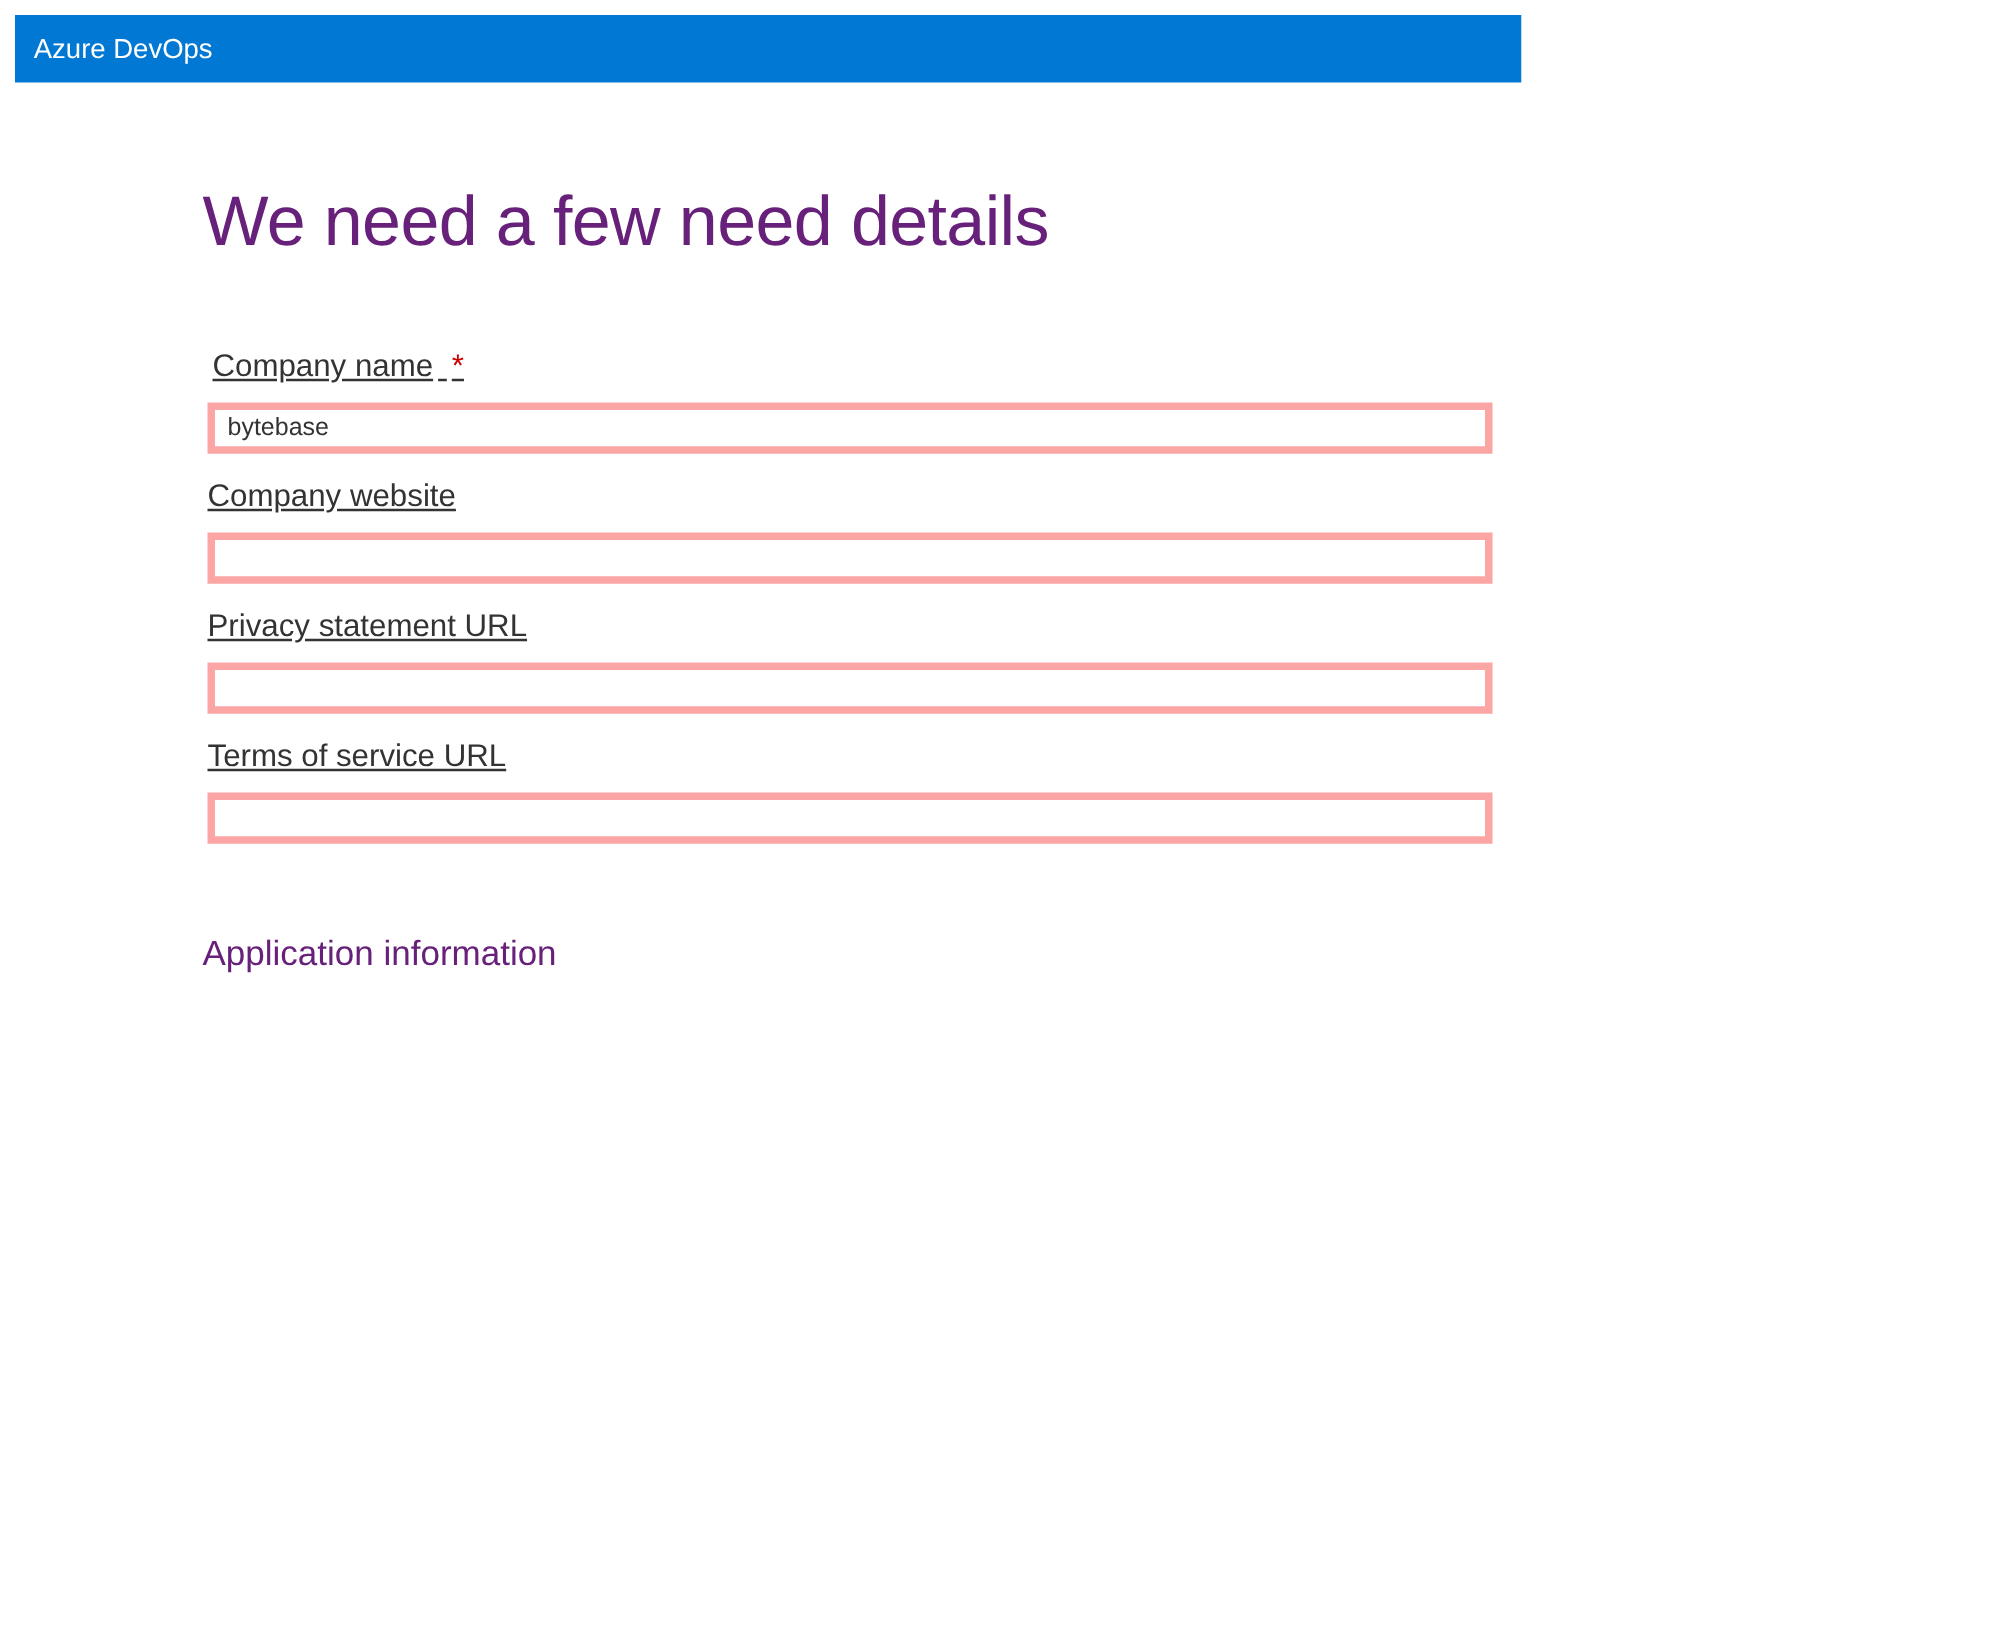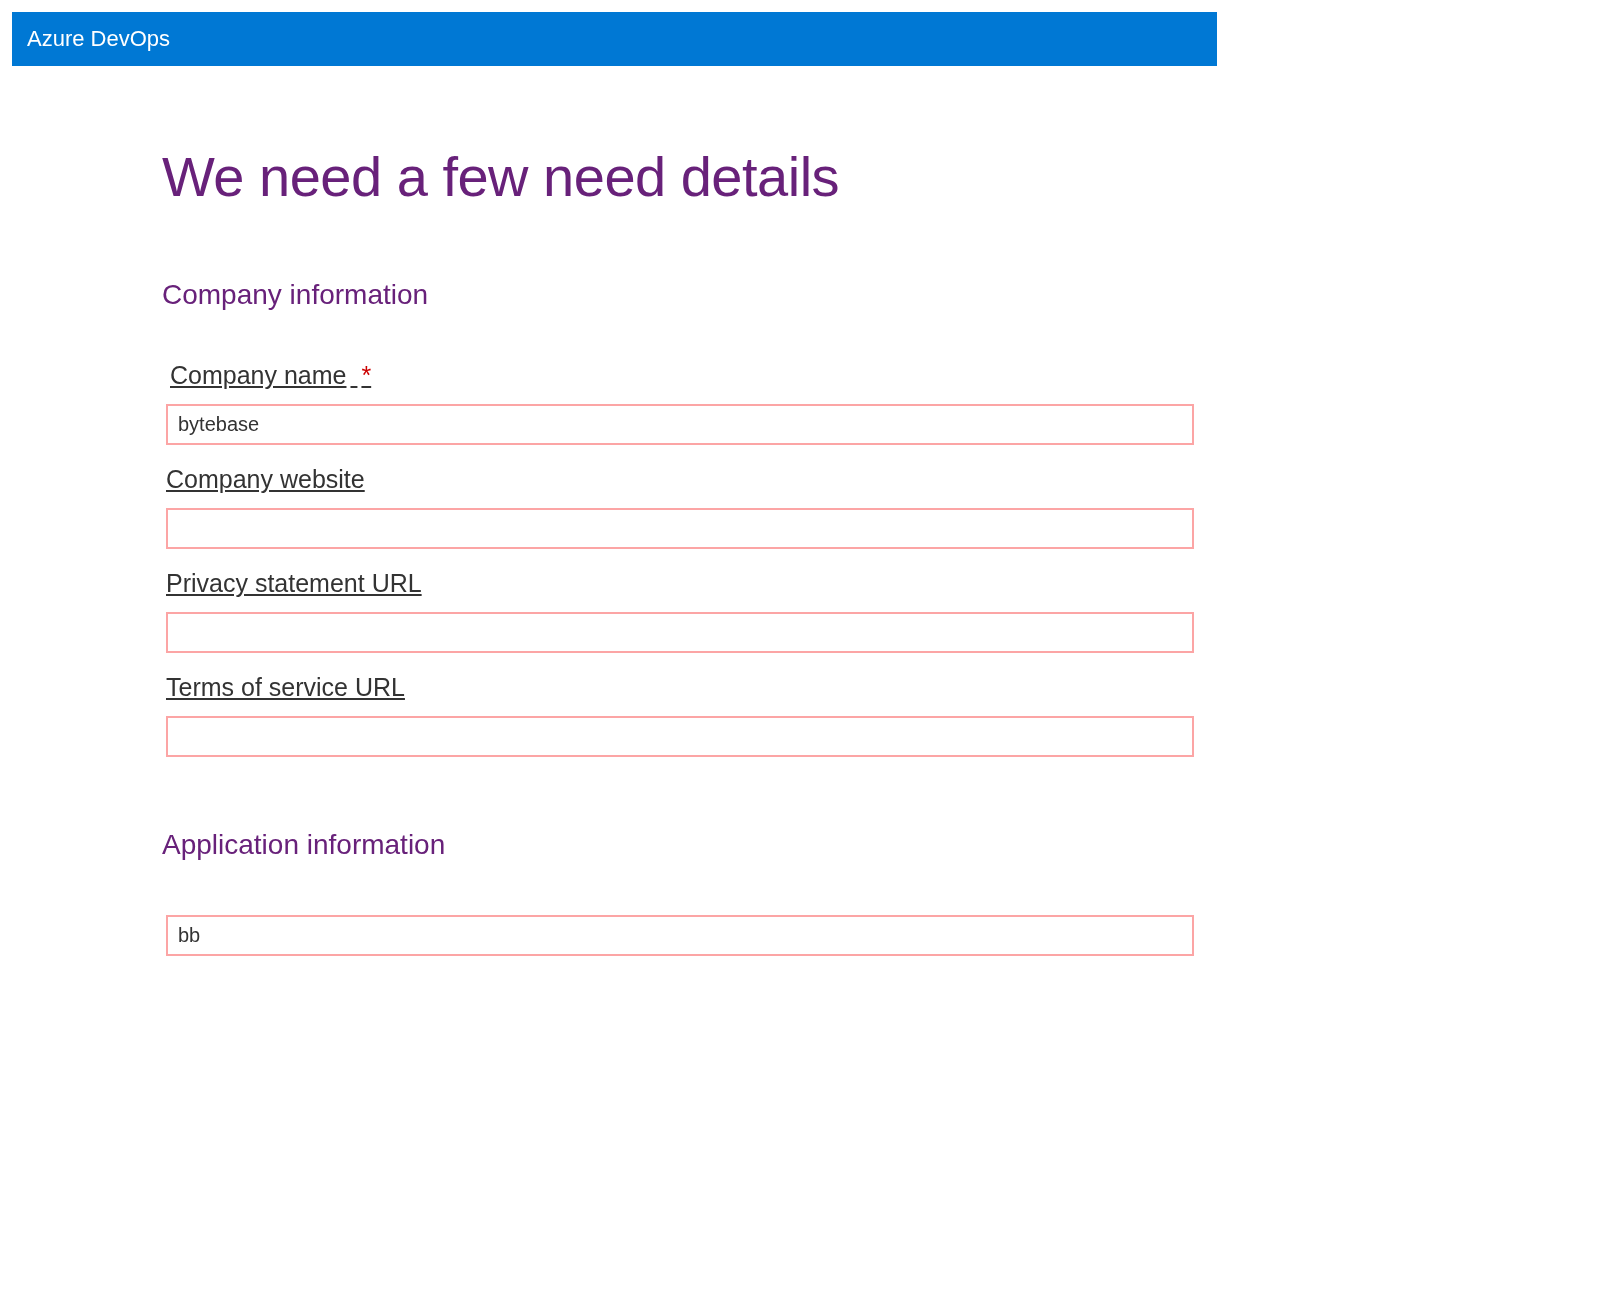"Company information" h2.section-title { html: <h2>Company information</h2> -> none }
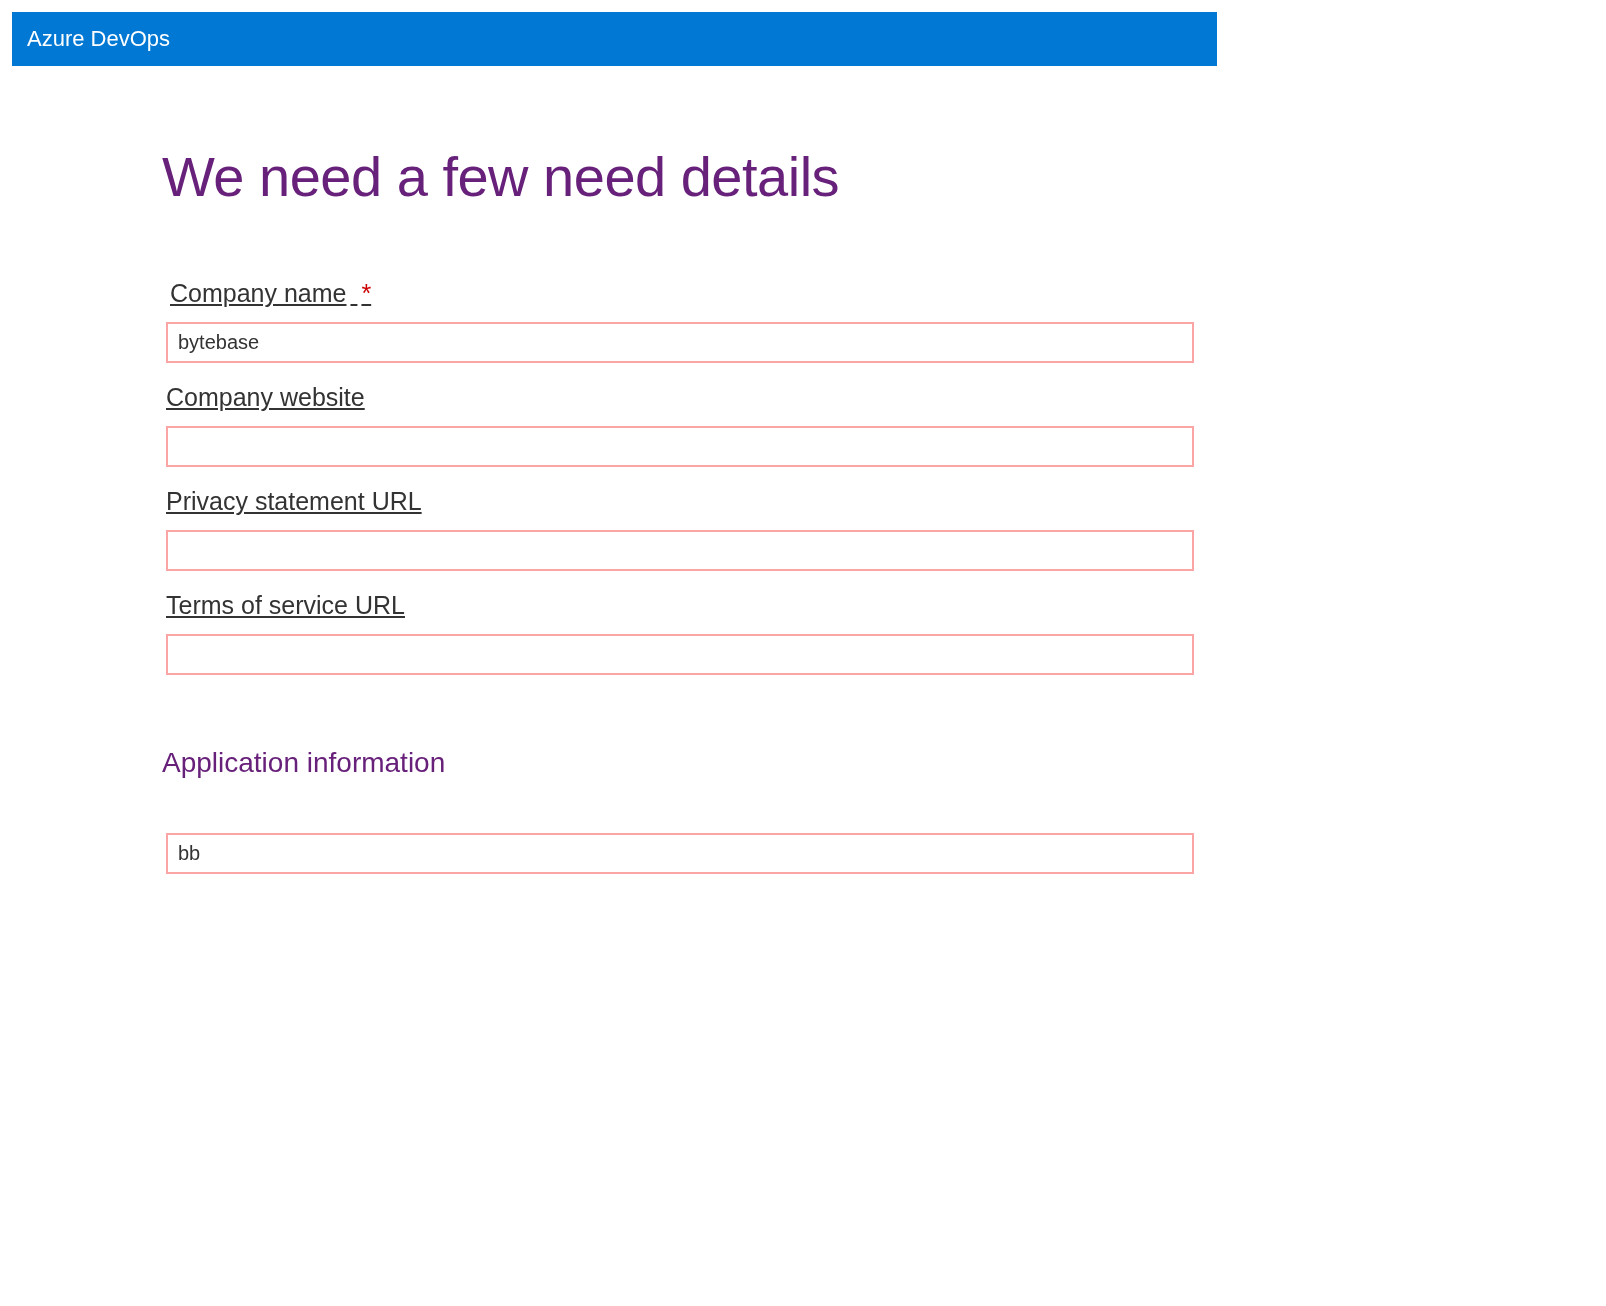"bytebase" .form-input { border: 2px solid #fca5a5 -> 6px solid #fca5a5 }
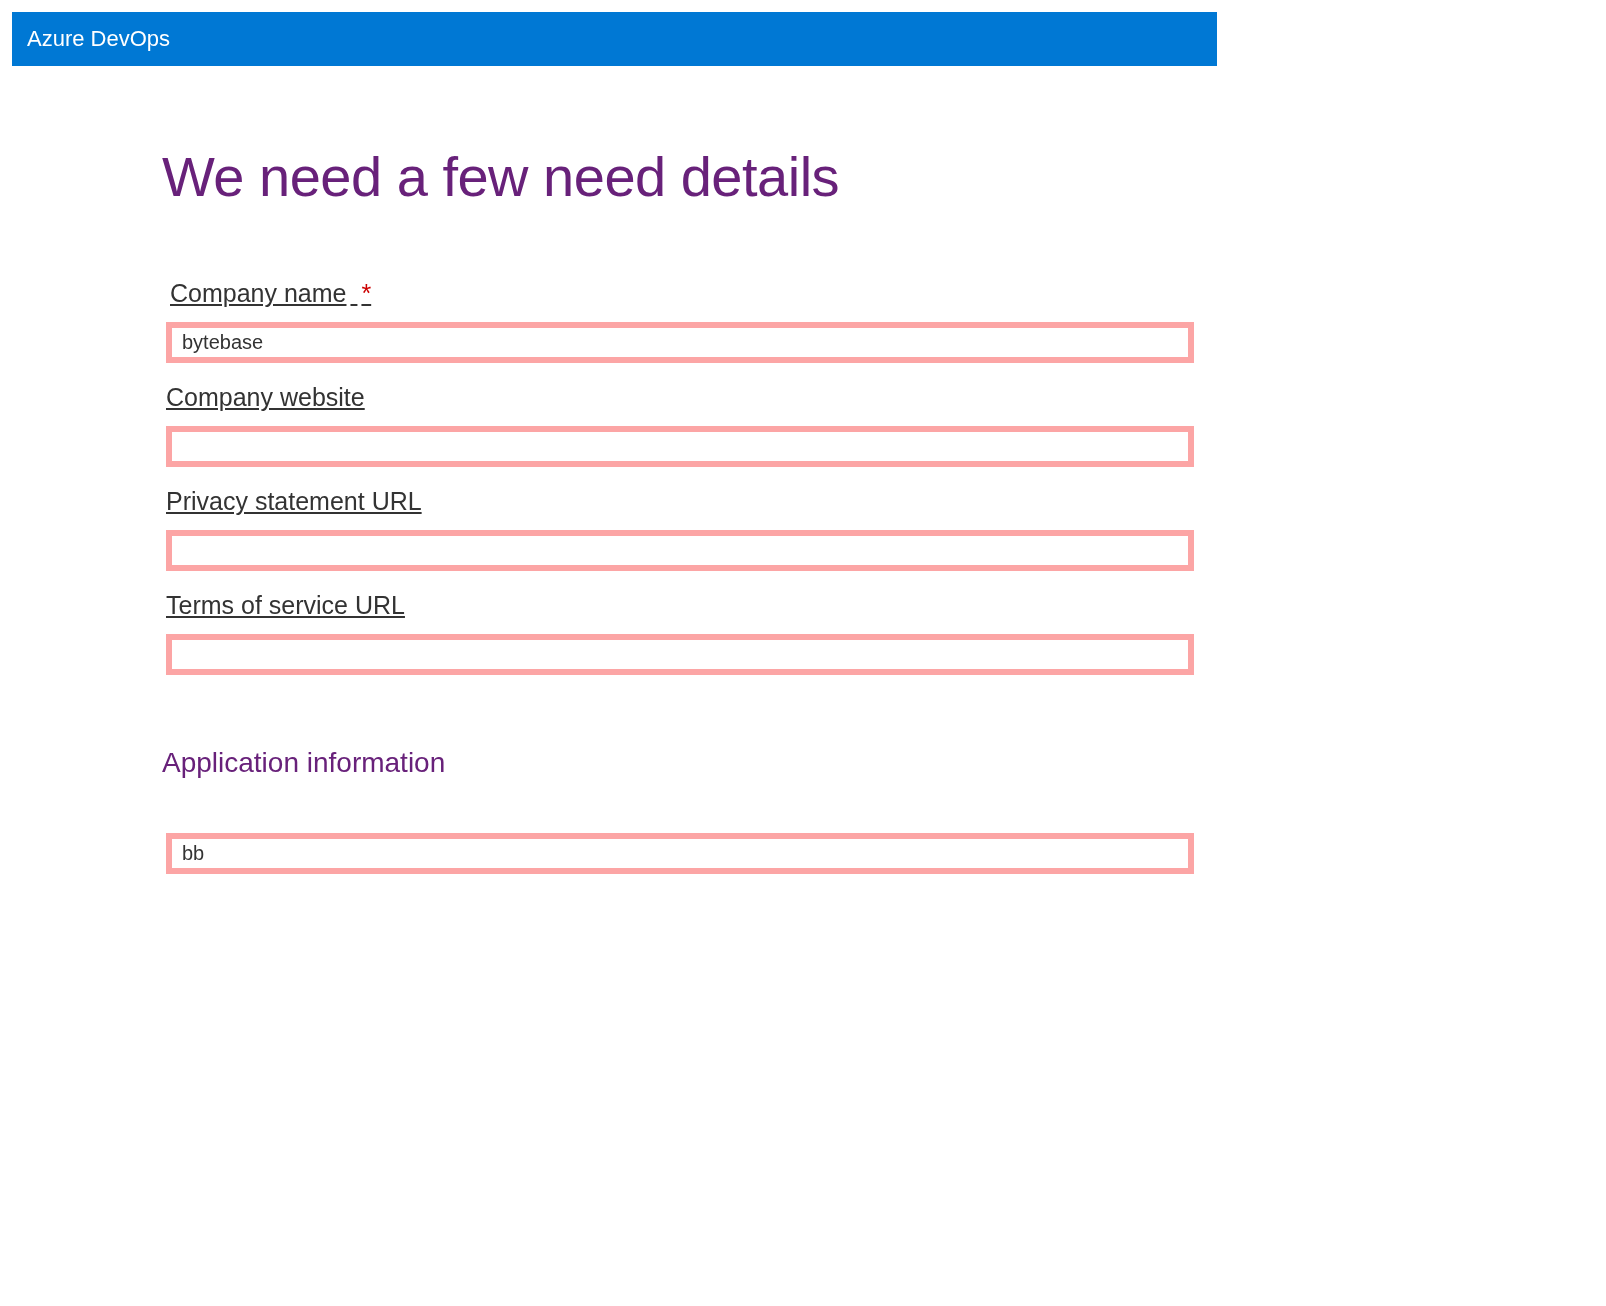"bb" input.form-input { html: <input> -> none }
